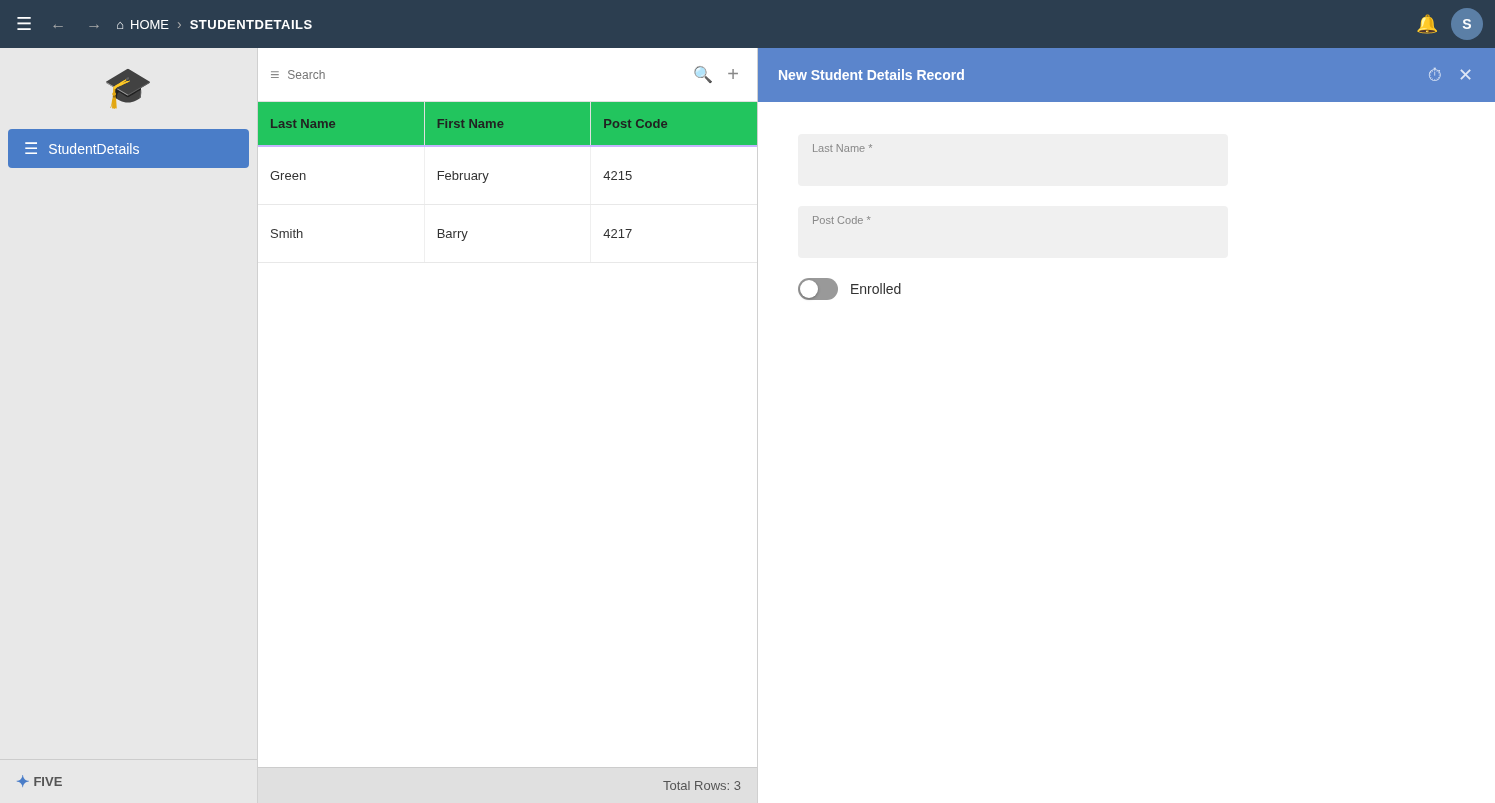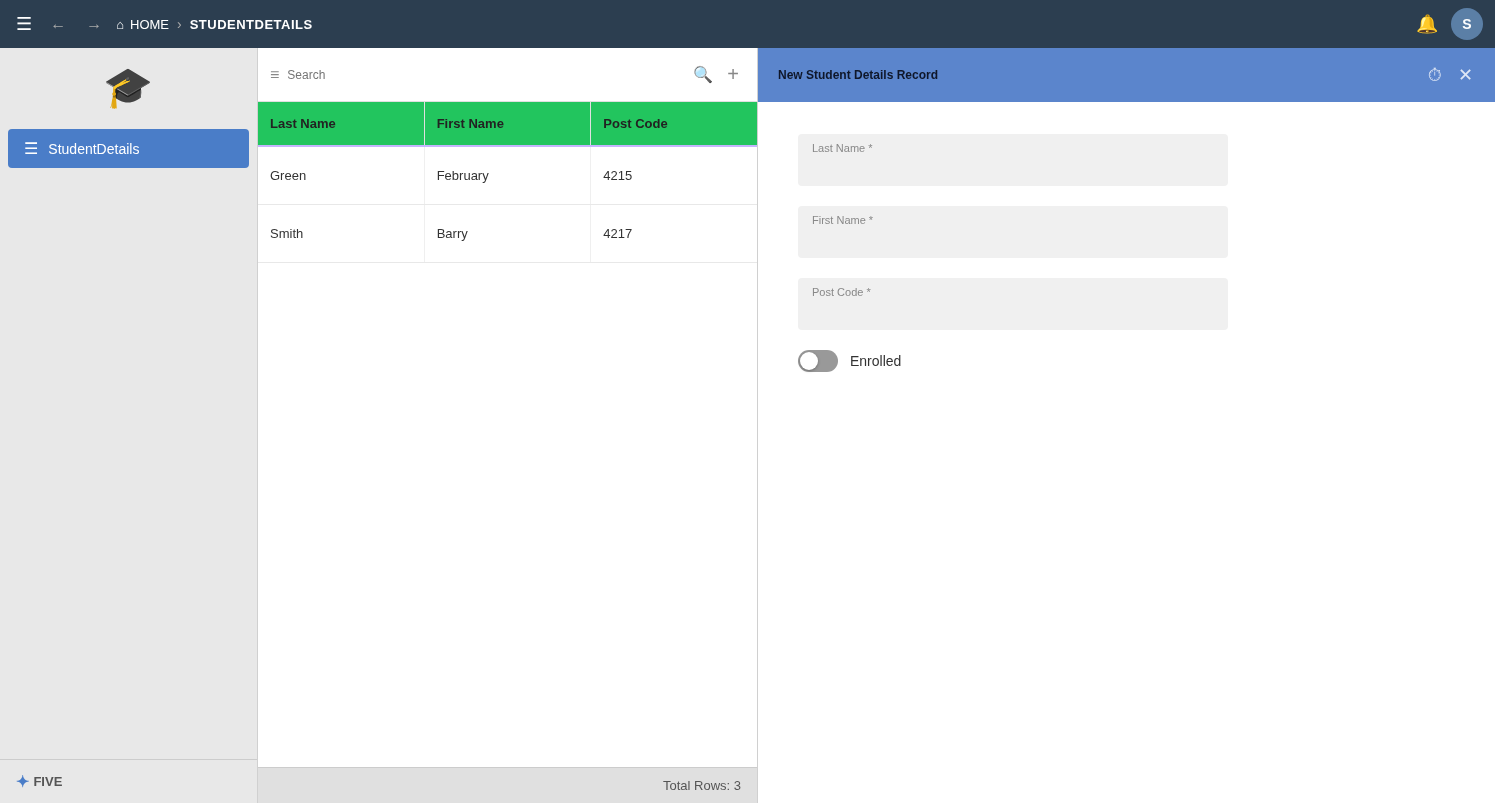"New Student Details Record" .form-title { color: #0f172a -> #ffffff; font-size: 12px -> 14px }
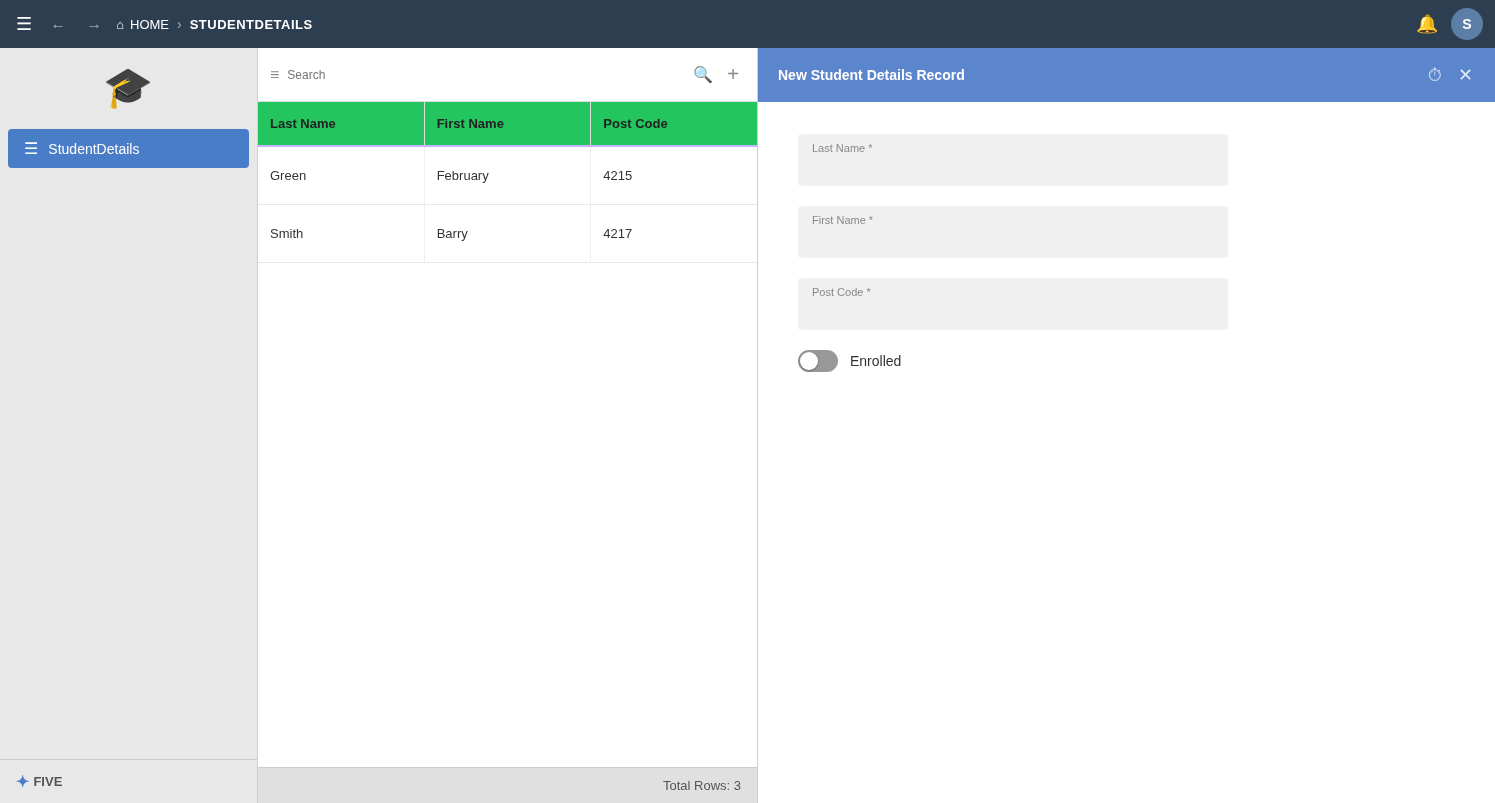"First Name *" div.form-field-wrapper { html: <div> <span>First Name *</span> <input> </div> -> none }
